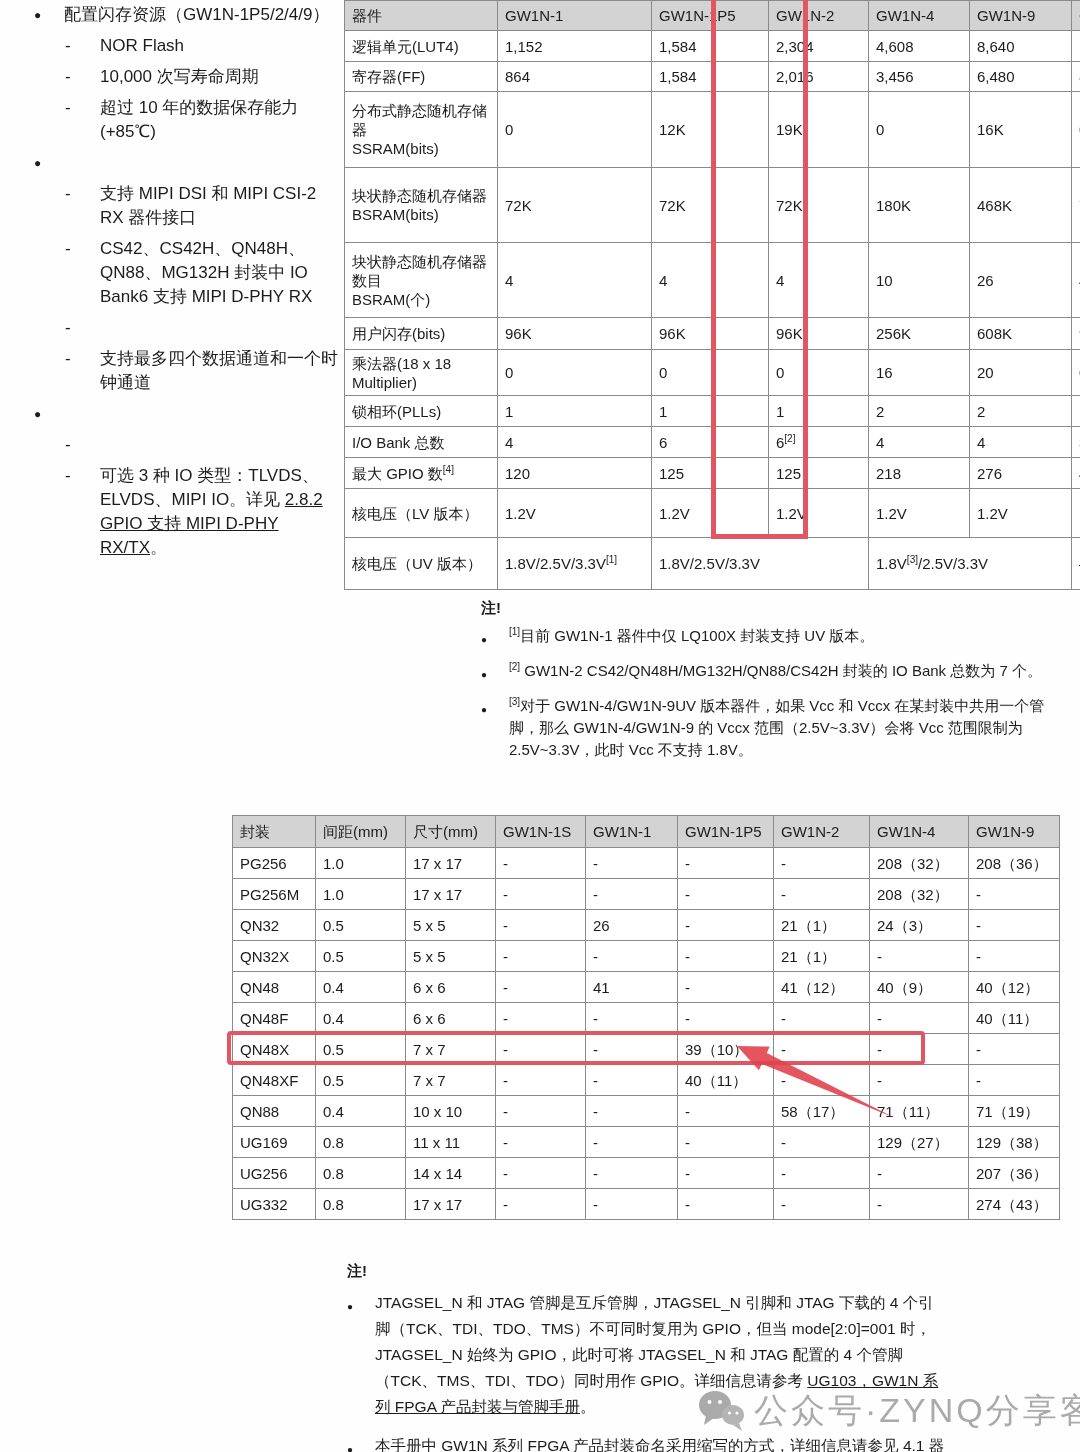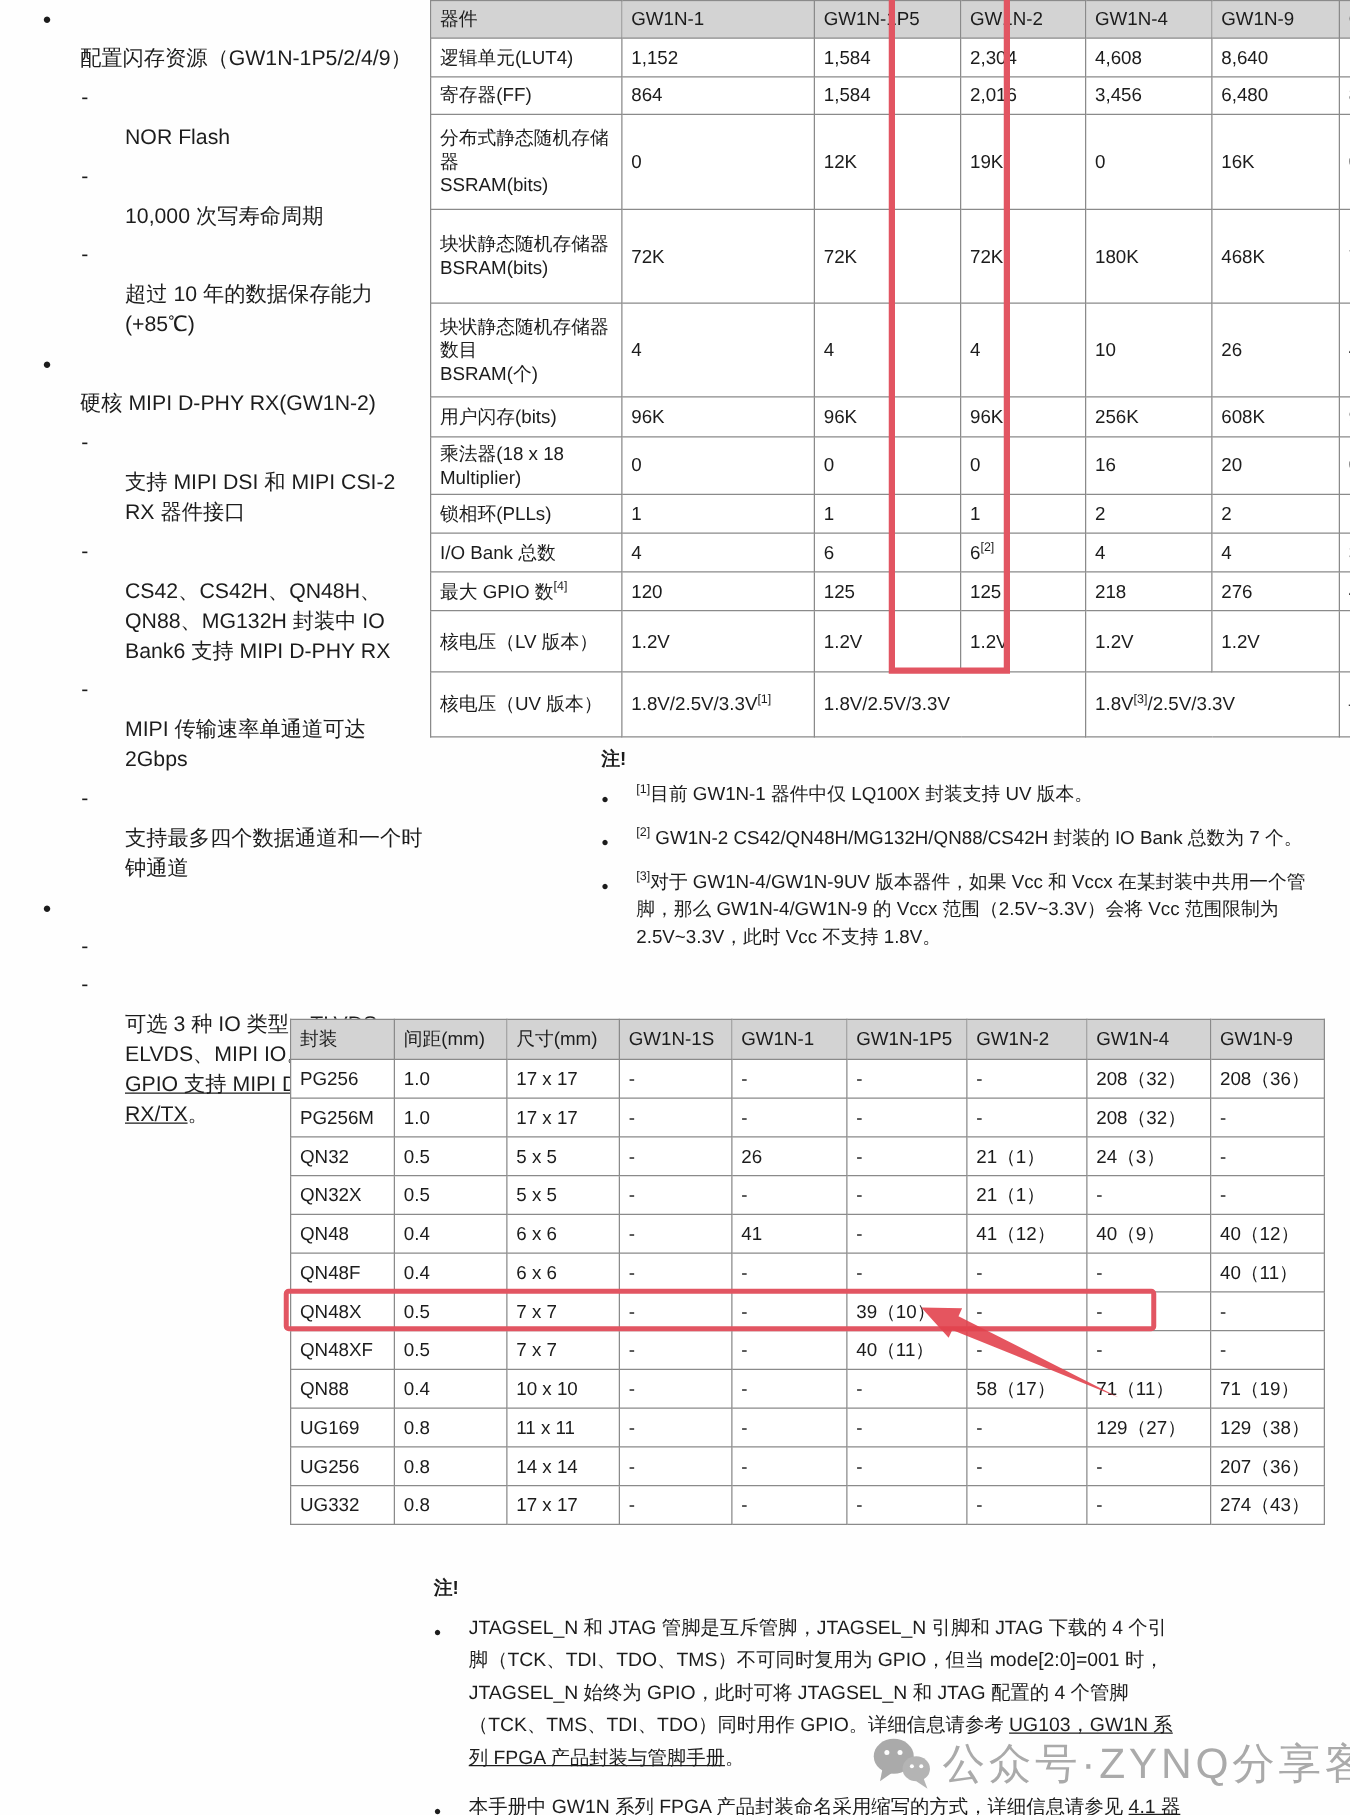"配置闪存资源（GW1N-1P5/2/4/9）" .li .txt { margin-top: 32px -> none }
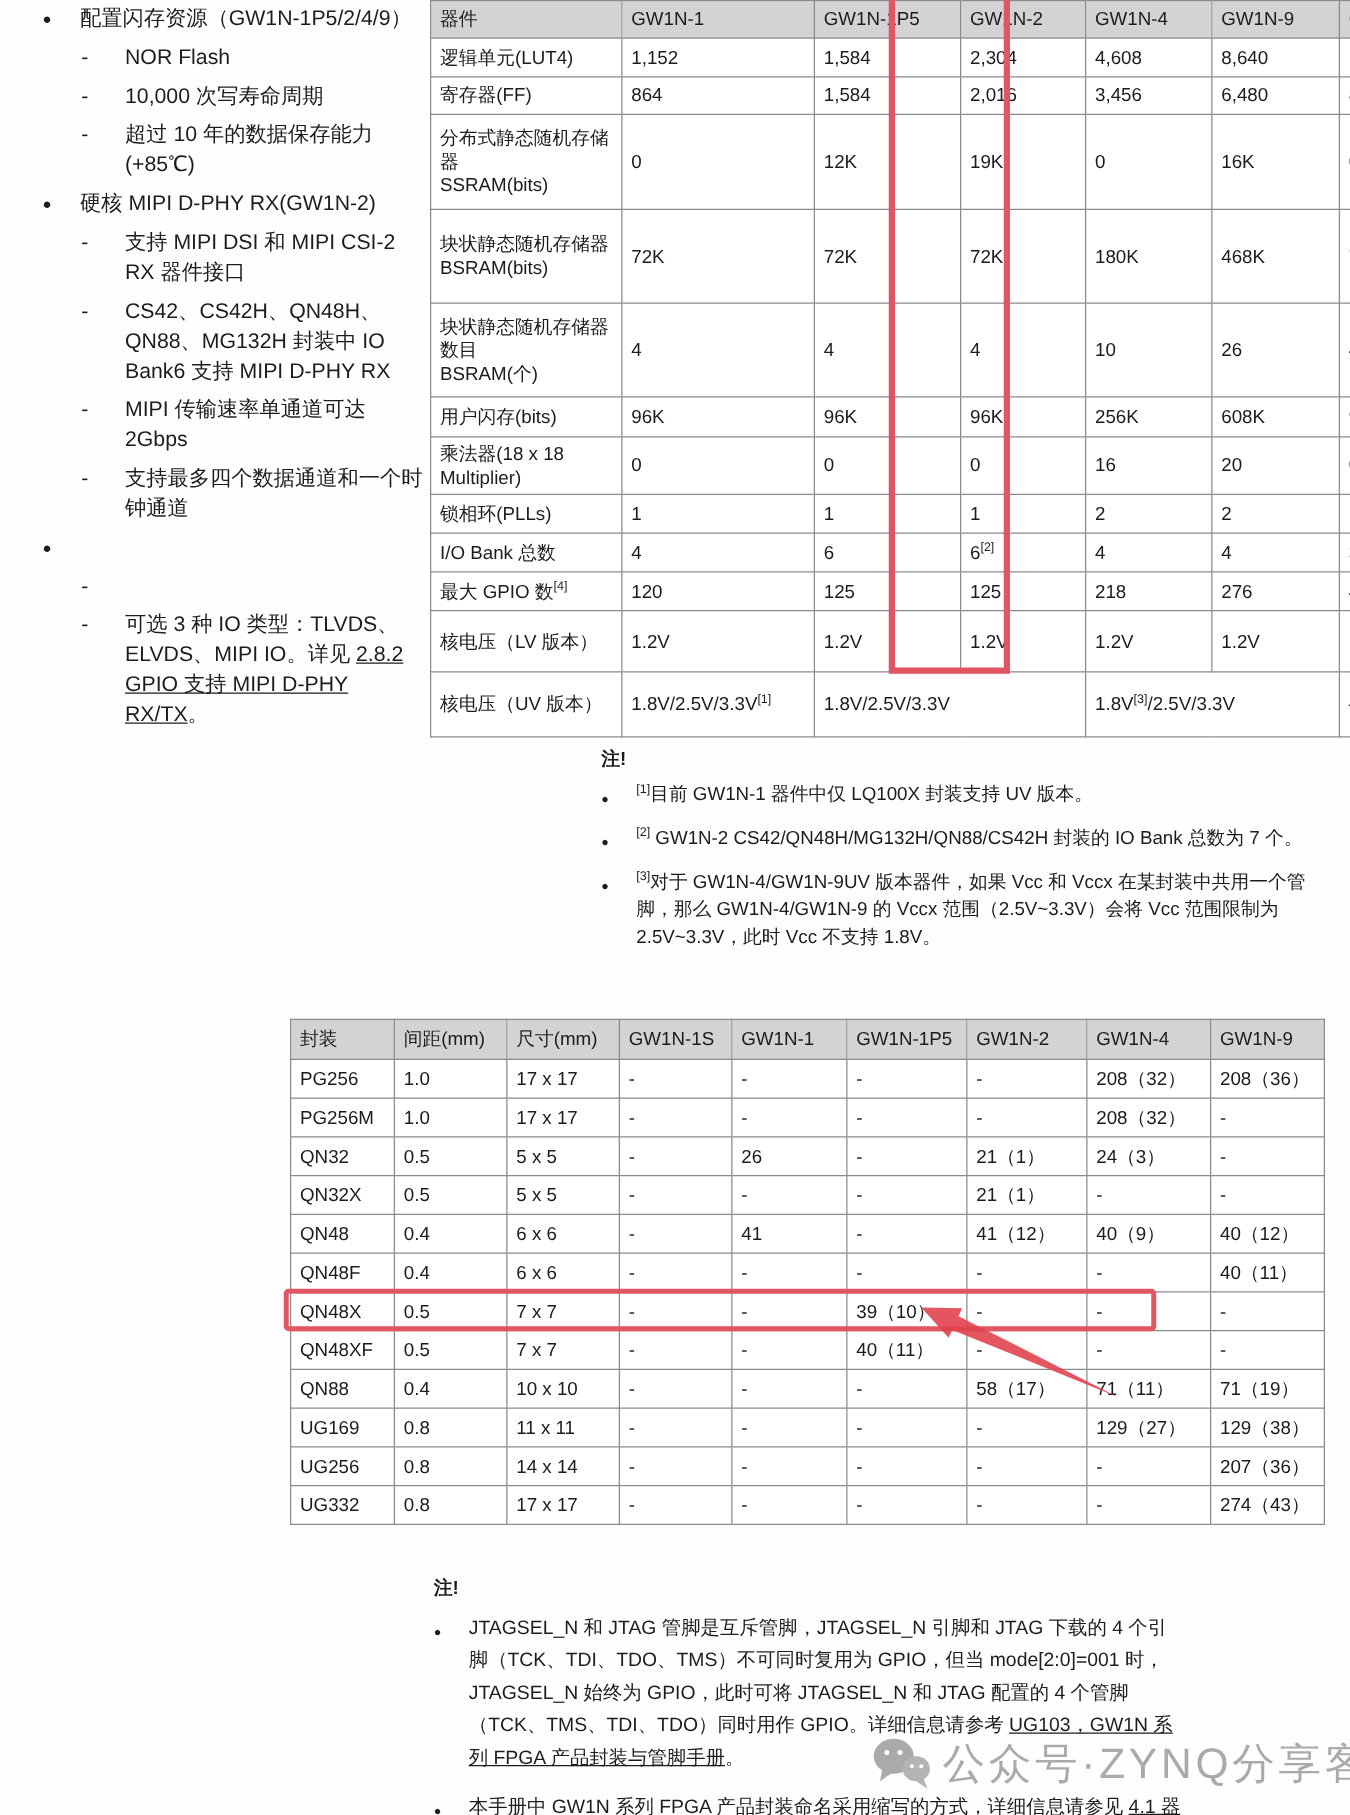"硬核 MIPI D-PHY RX(GW1N-2)" span.txt { html: <span>硬核 MIPI D-PHY RX(GW1N-2)</span> -> none }
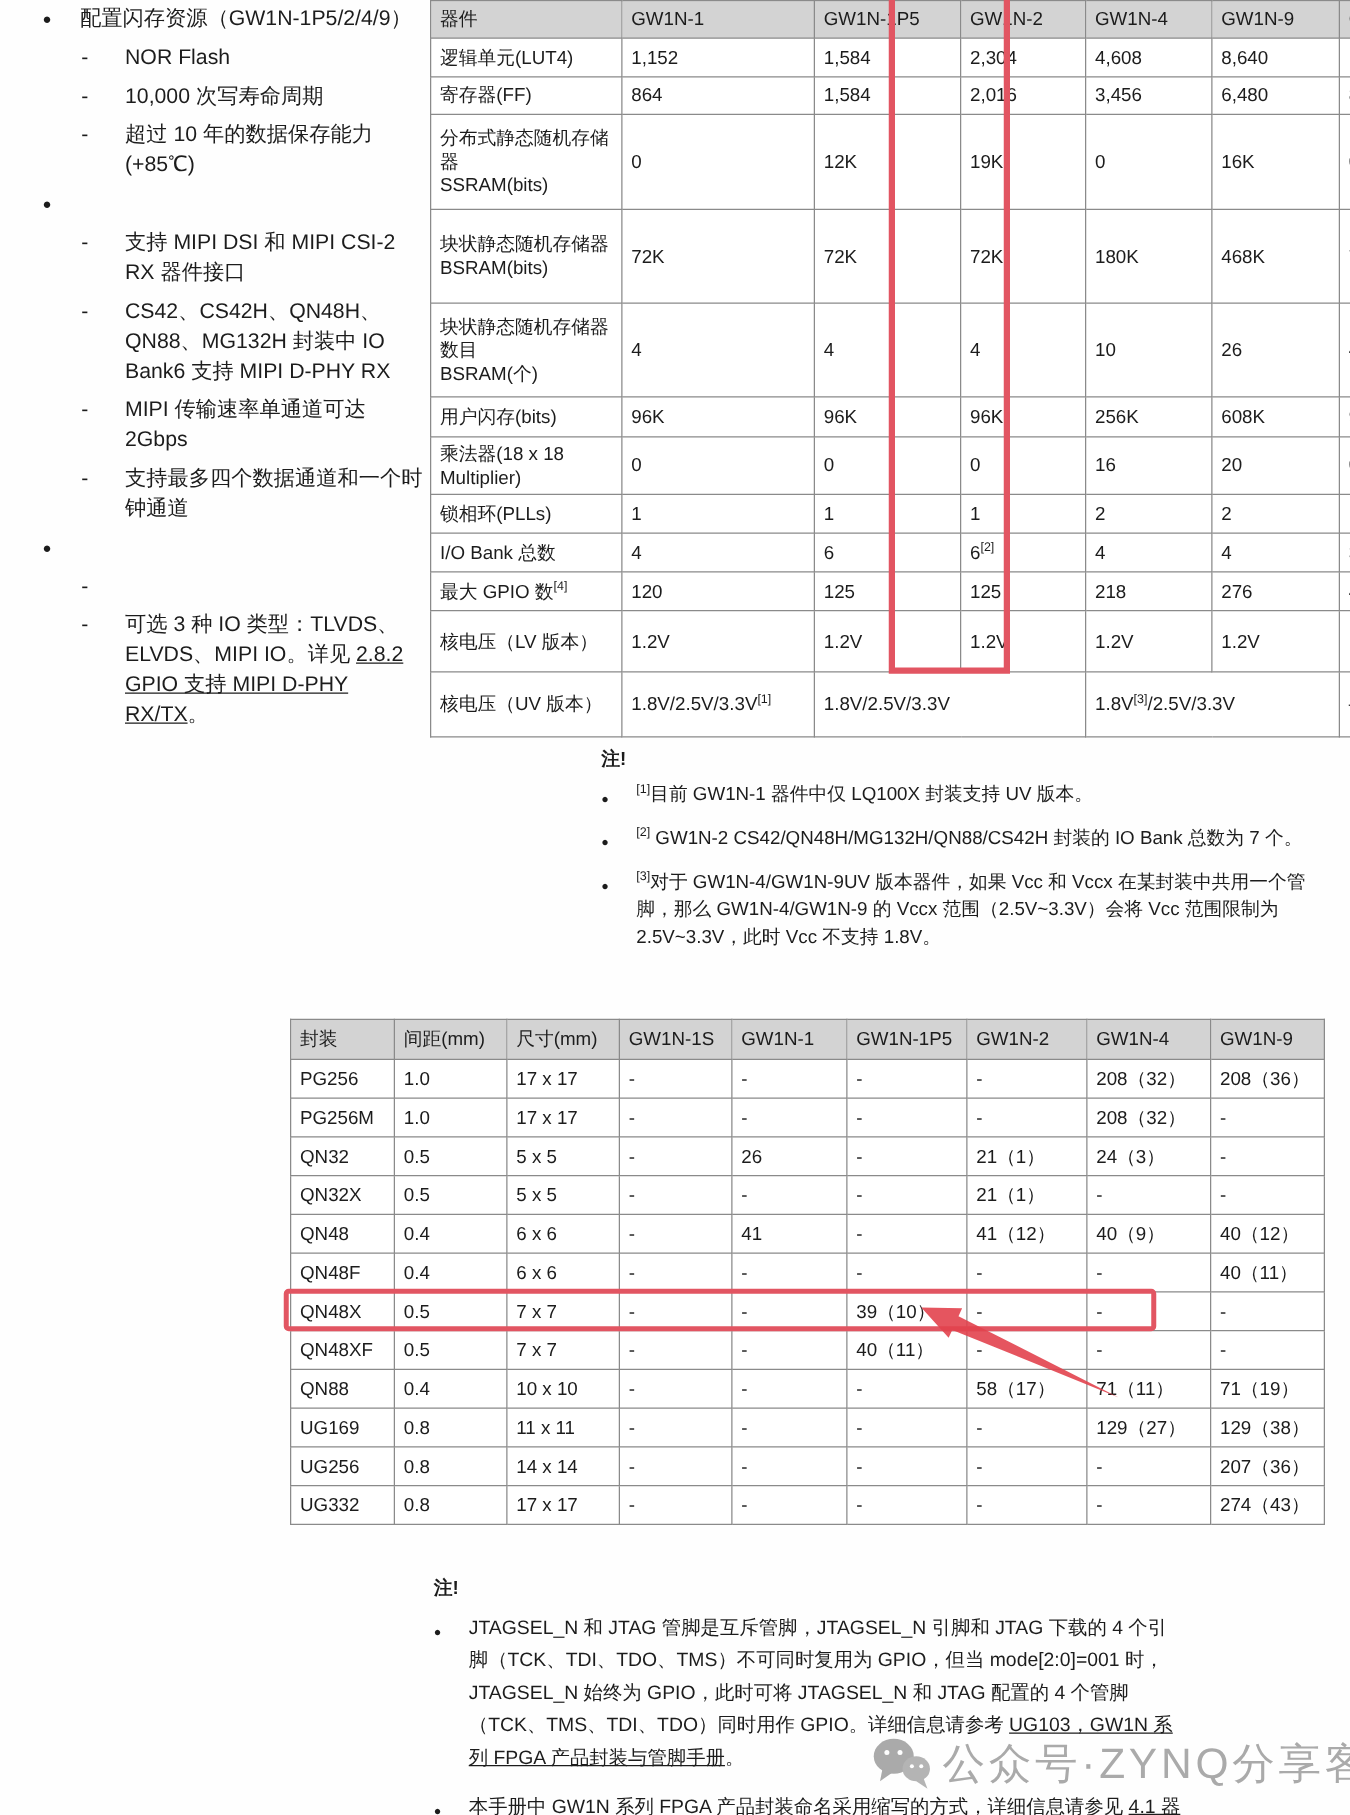"MIPI 传输速率单通道可达 2Gbps" span.txt { html: <span>MIPI 传输速率单通道可达 2Gbps</span> -> none }
